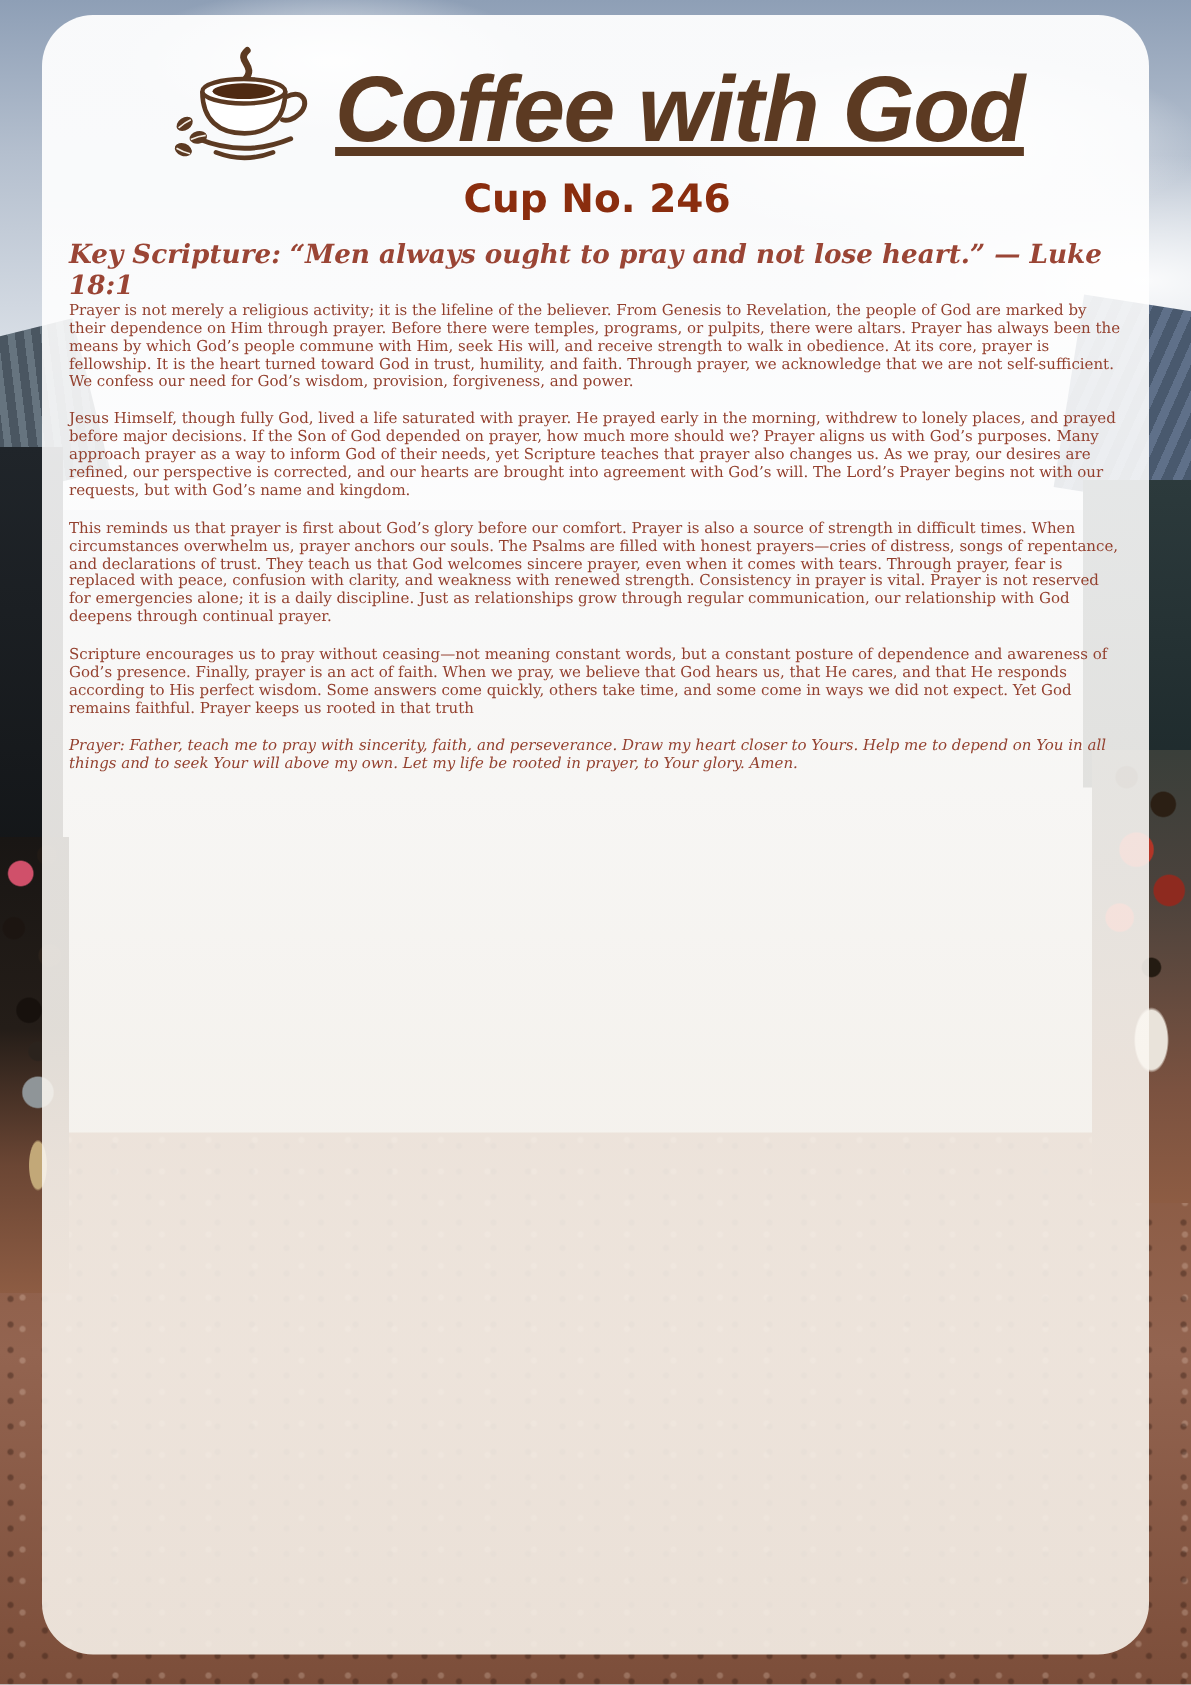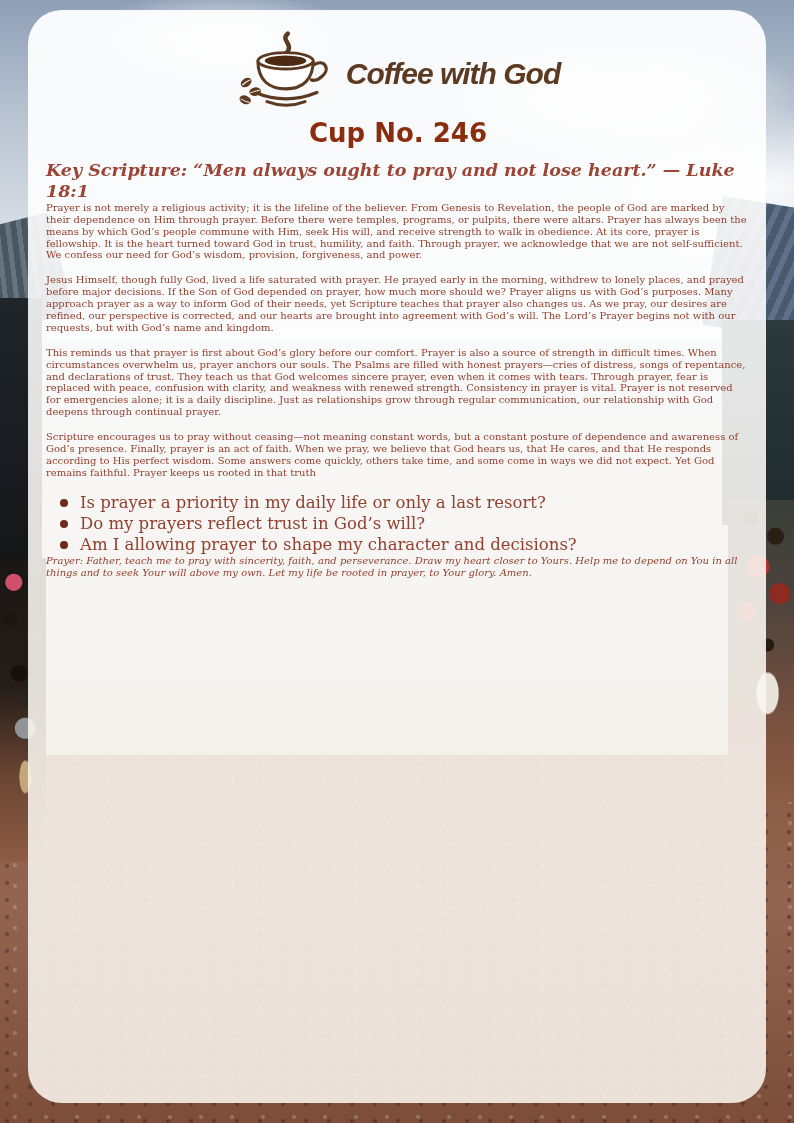"Coffee with God" .logo-text { font-size: 30px -> 62px; text-decoration: none -> underline }
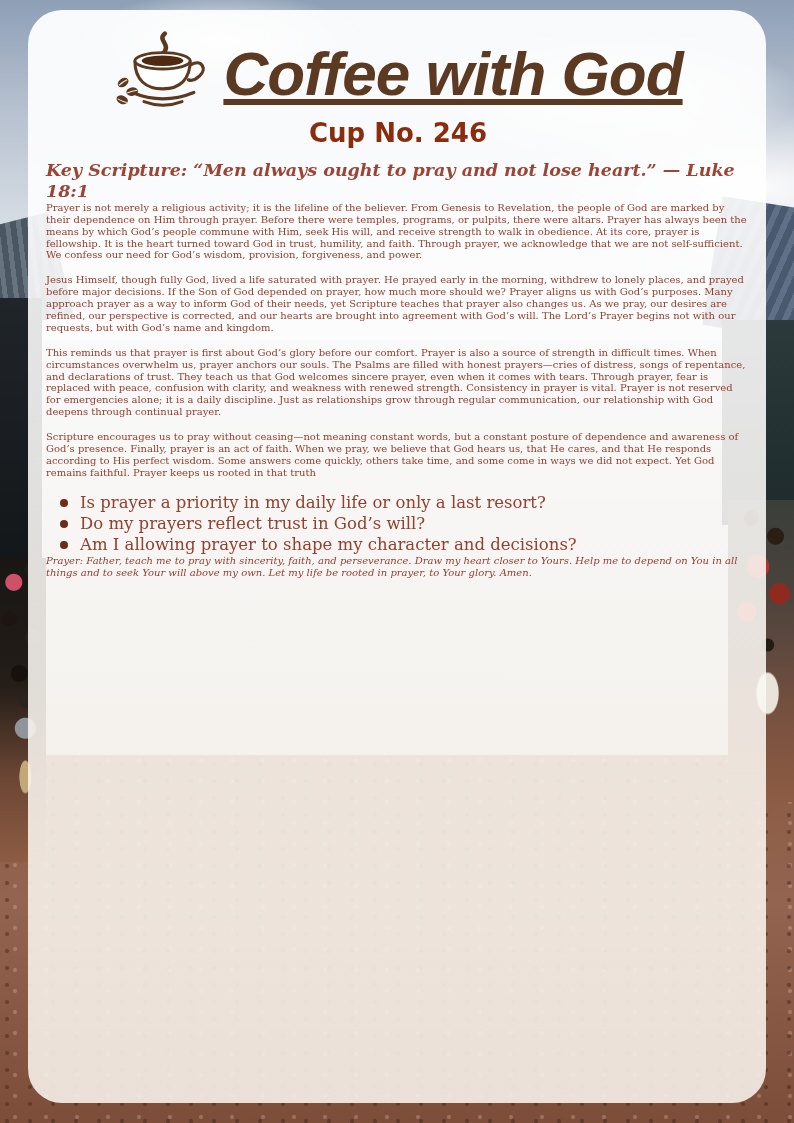"Is prayer a priority in" ul.reflection { html: <ul> <li>Is prayer a priority in my daily life or only a last resort?</li> <li>Do my prayers reflect trust in God’s will?</li> <li>Am I allowing prayer to shape my character and decisions?</li> </ul> -> none }
